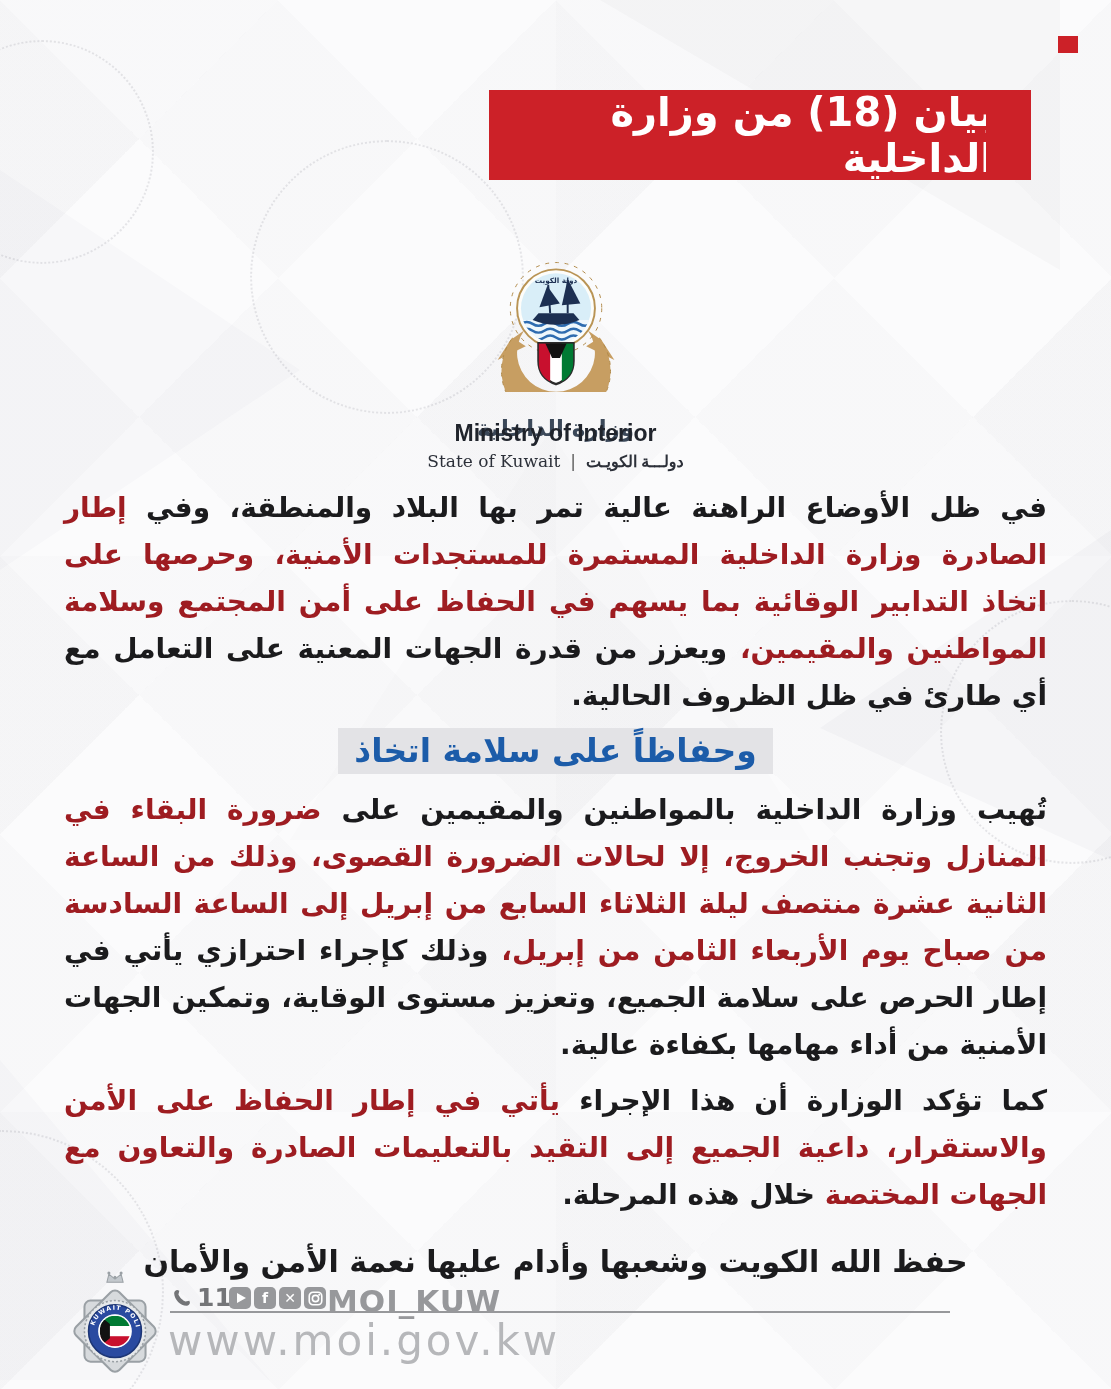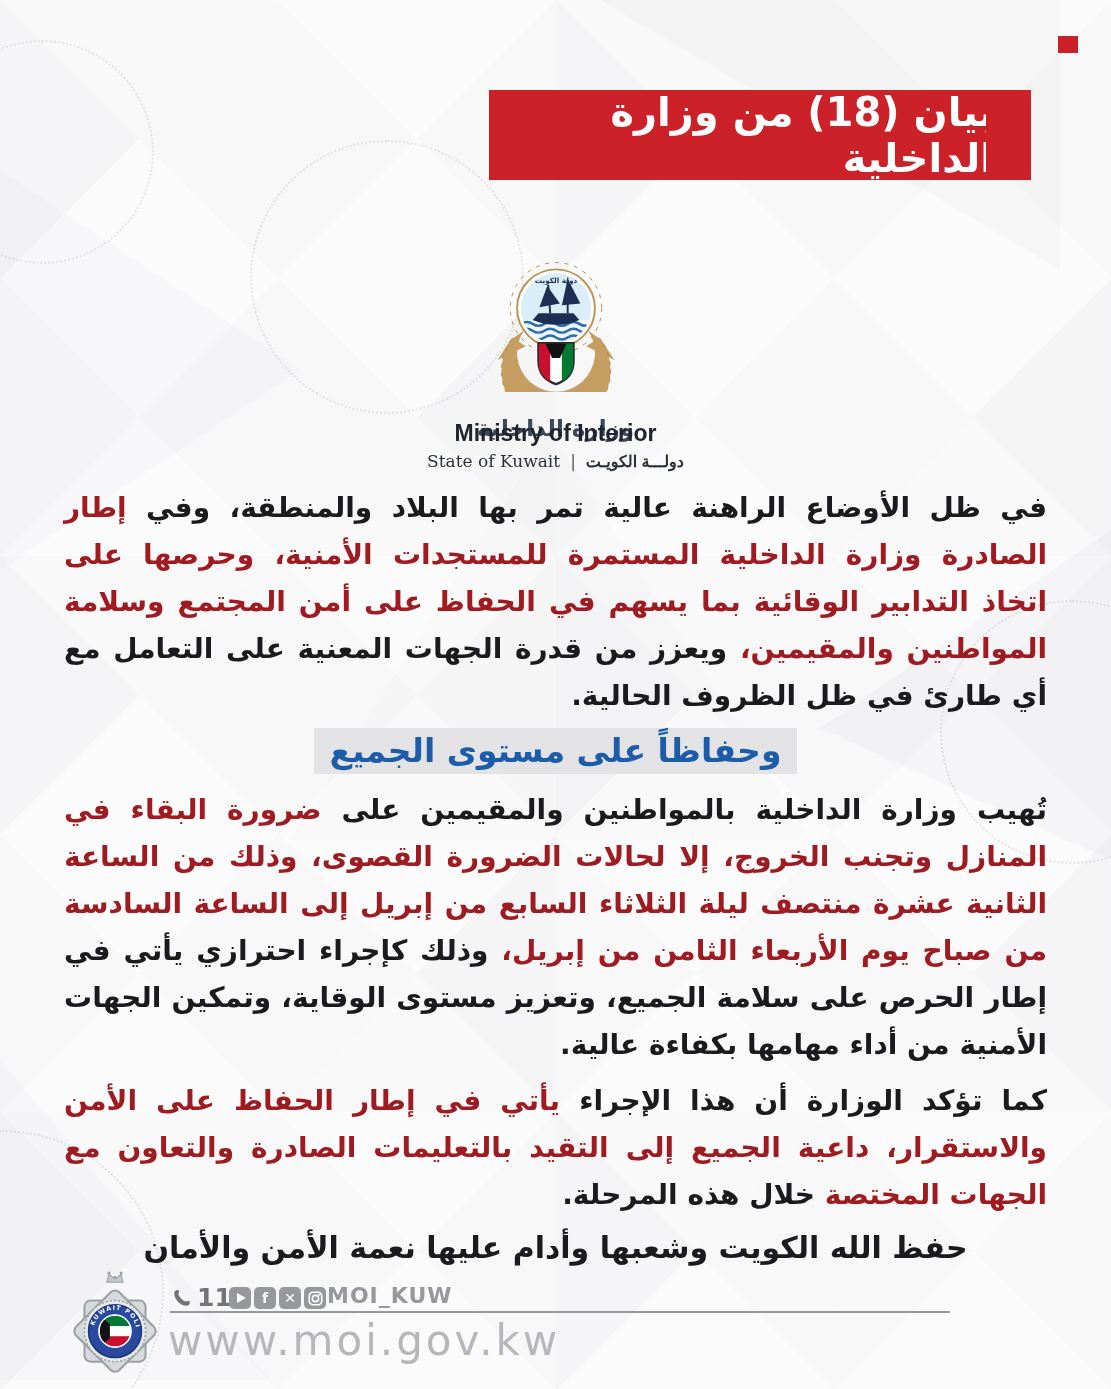"دولـــة الكويـت" .state-line .state-ar { font-family: Liberation Sans, sans-serif -> Liberation Serif, serif }
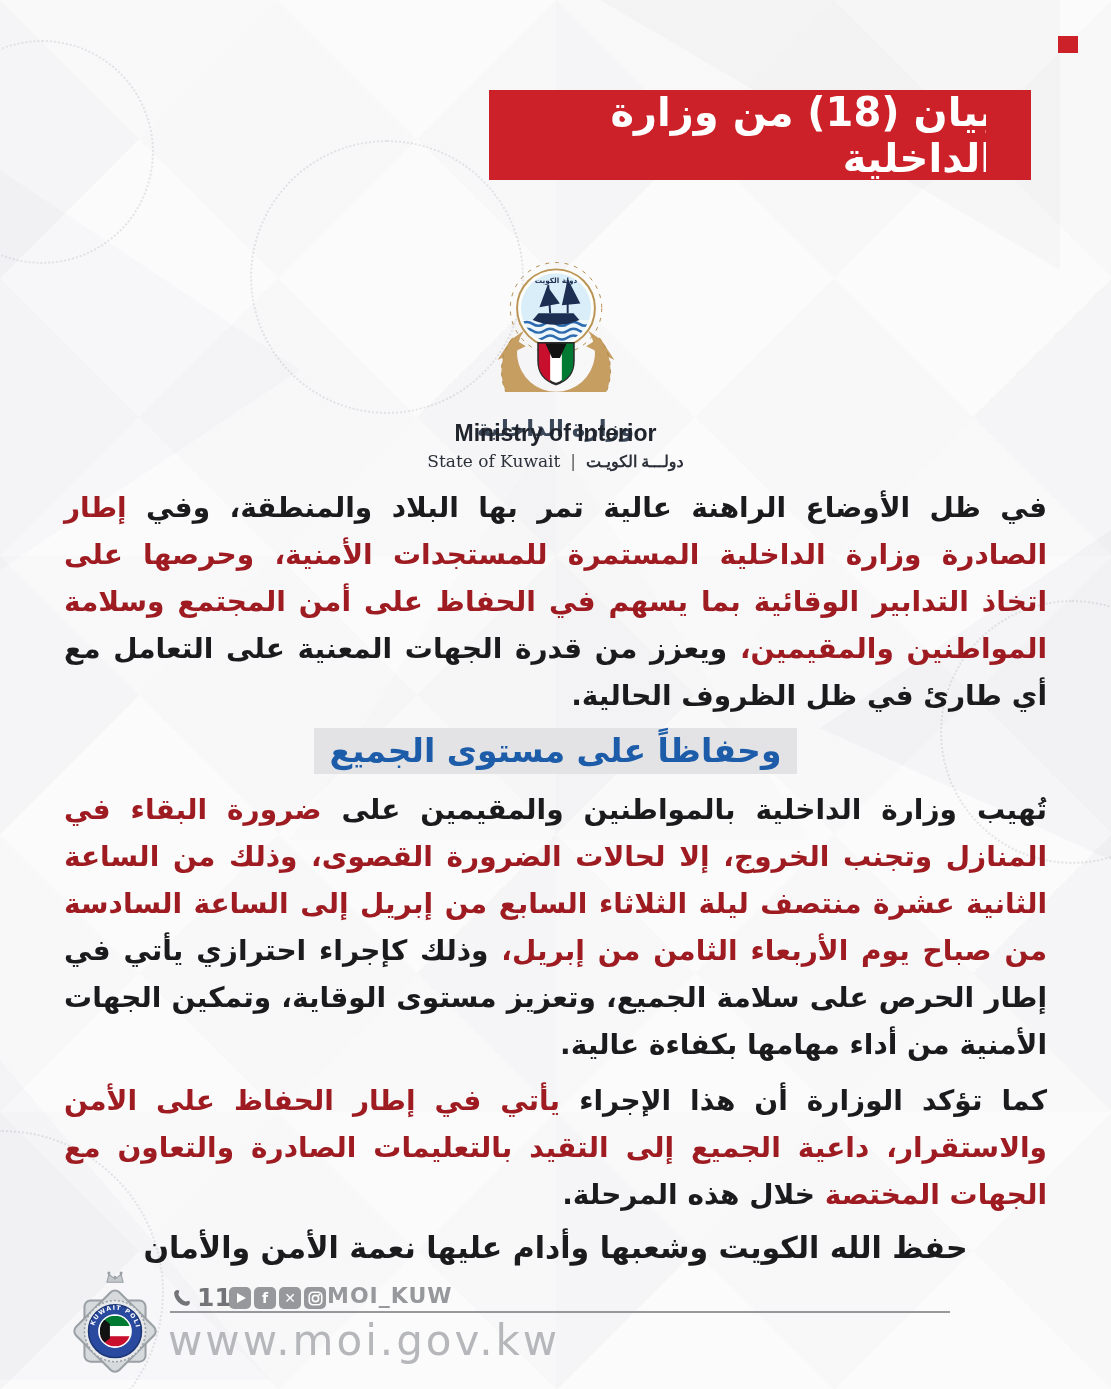"وحفاظاً على مستوى الجميع" span { text: مستوى الجميع -> سلامة اتخاذ }
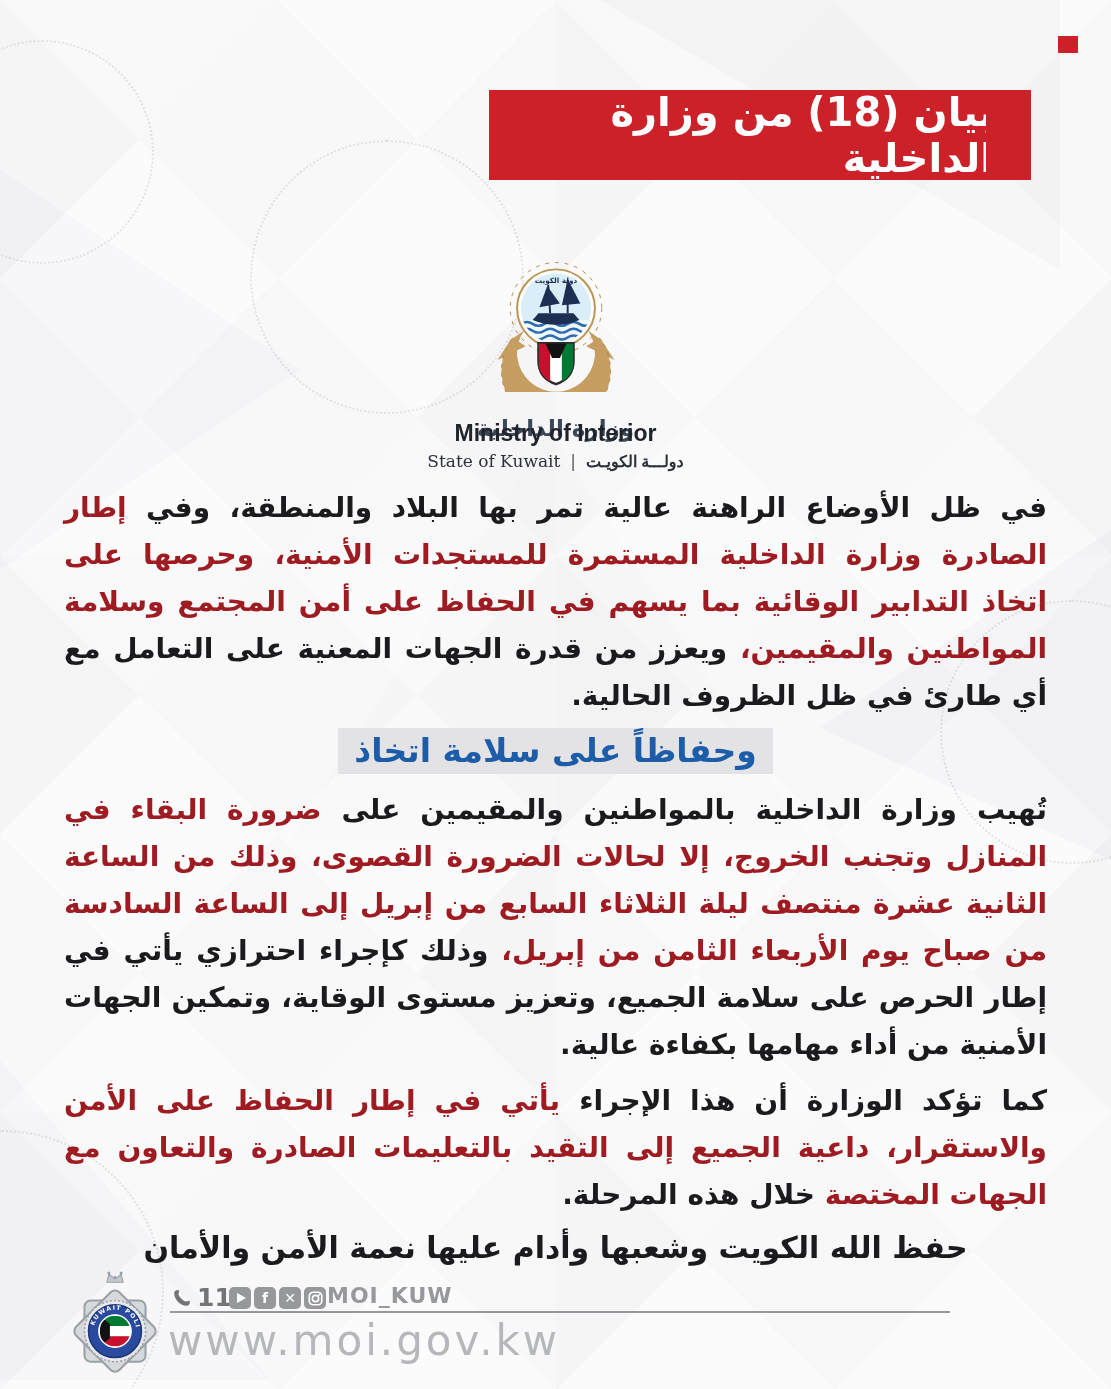"حفظ الله الكويت وشعبها وأدام" .closing { margin-top: 12px -> 26px }
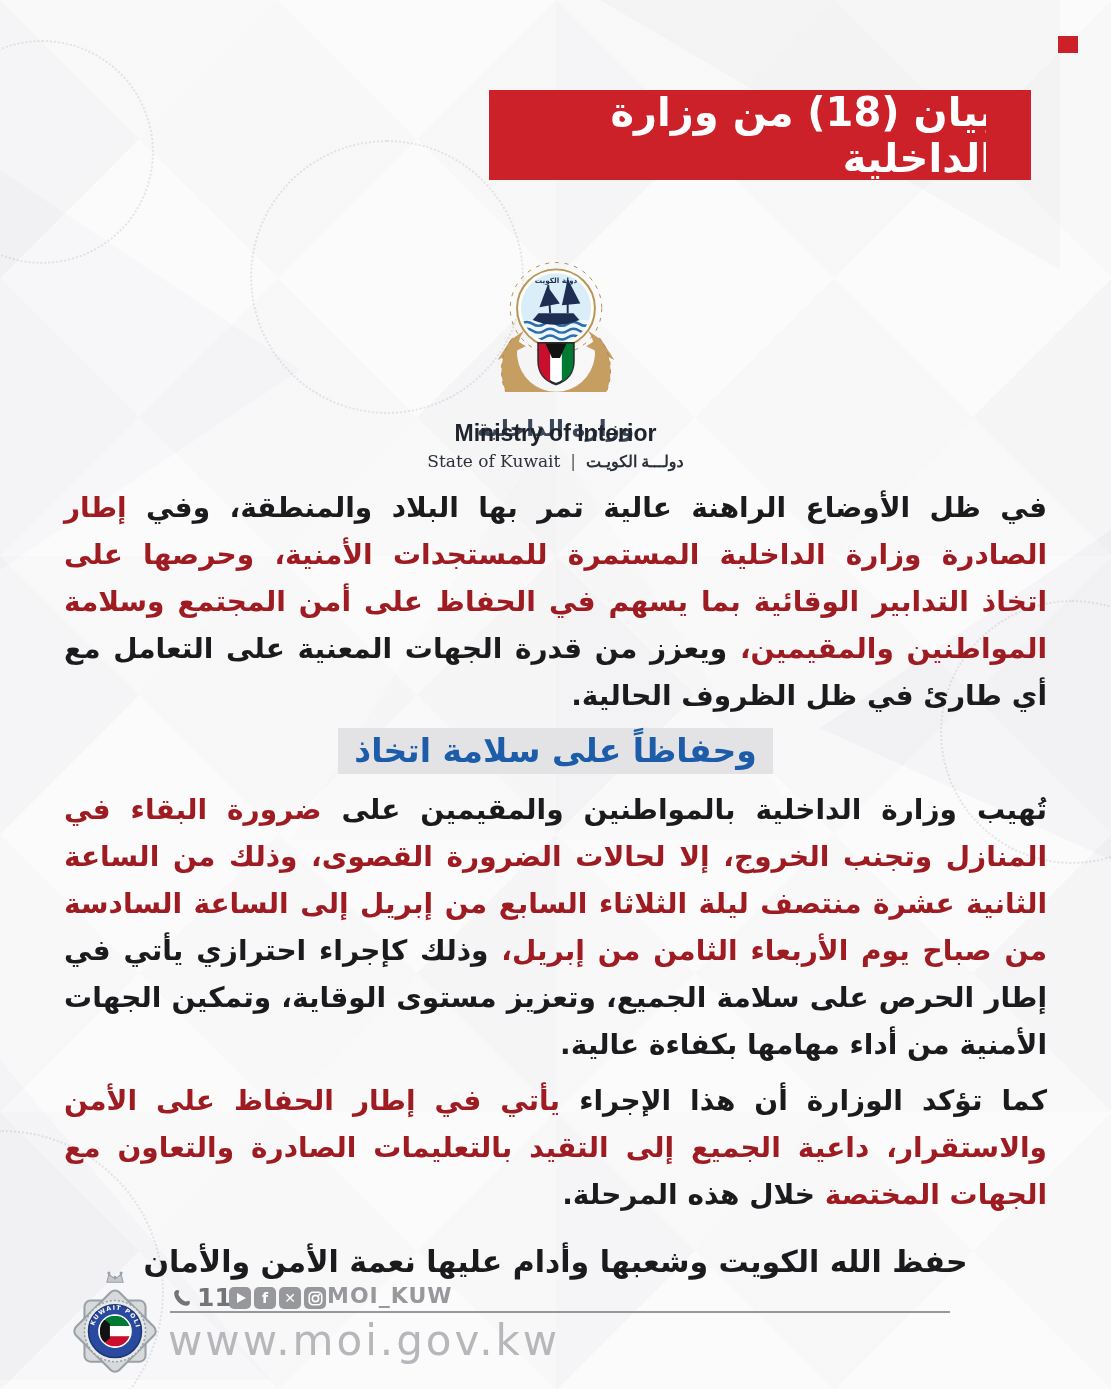"MOI_KUW" .handle { font-size: 22px -> 31px }
